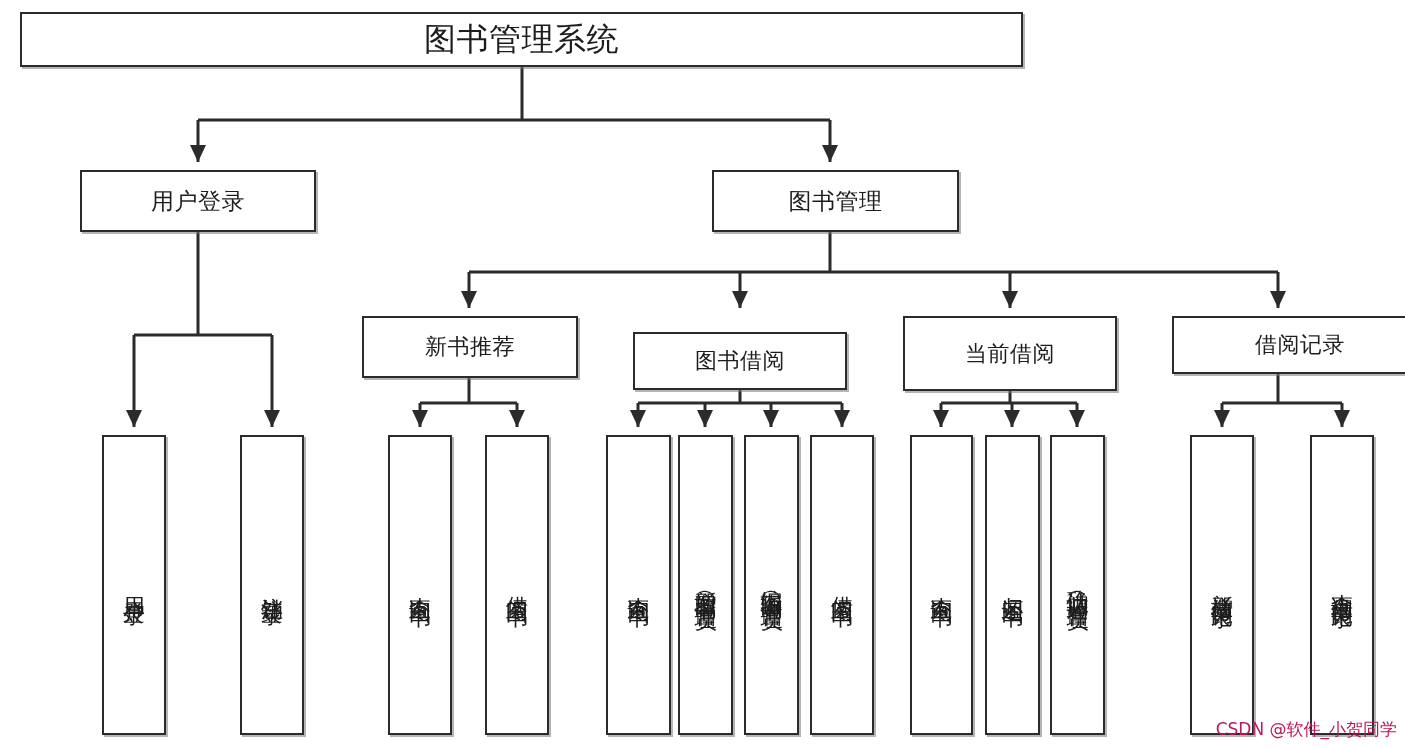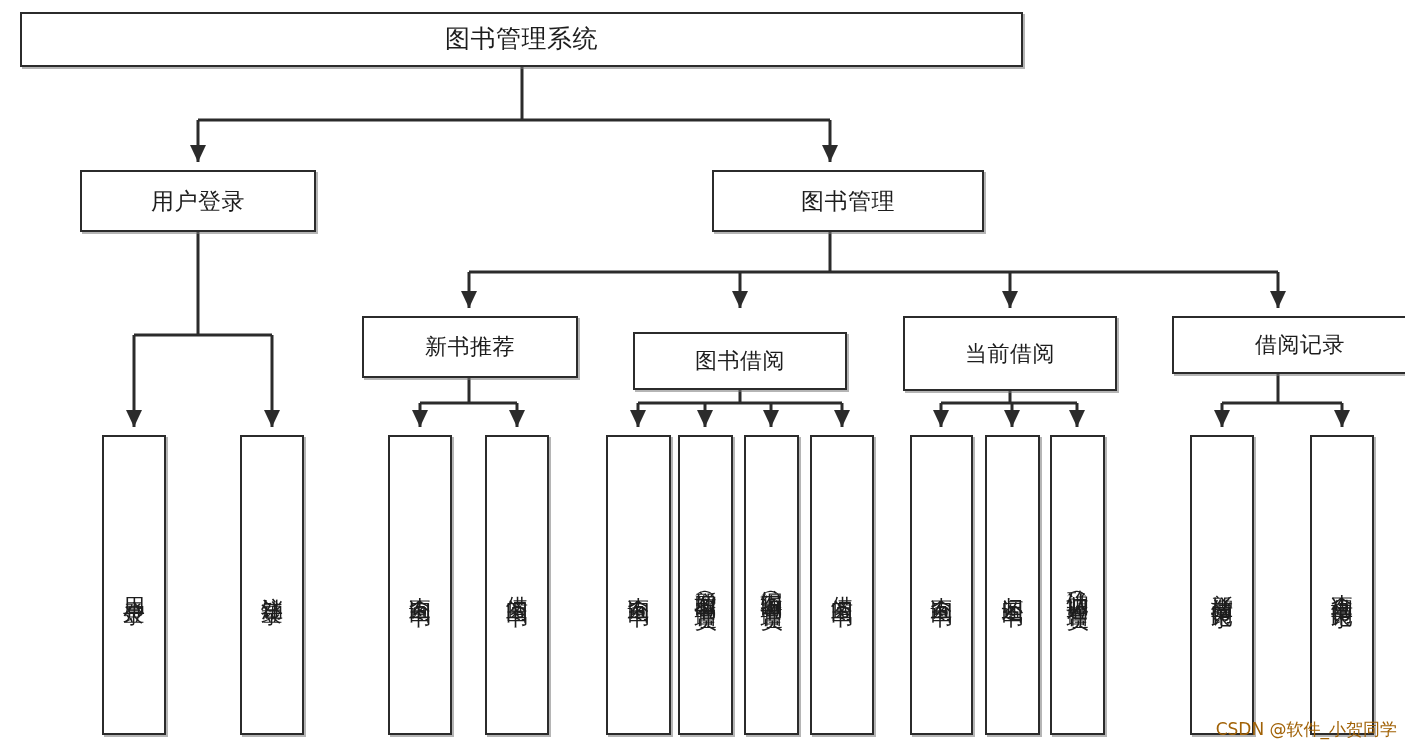"图书管理系统" .node-box.root .node-label { font-size: 25px -> 32px }
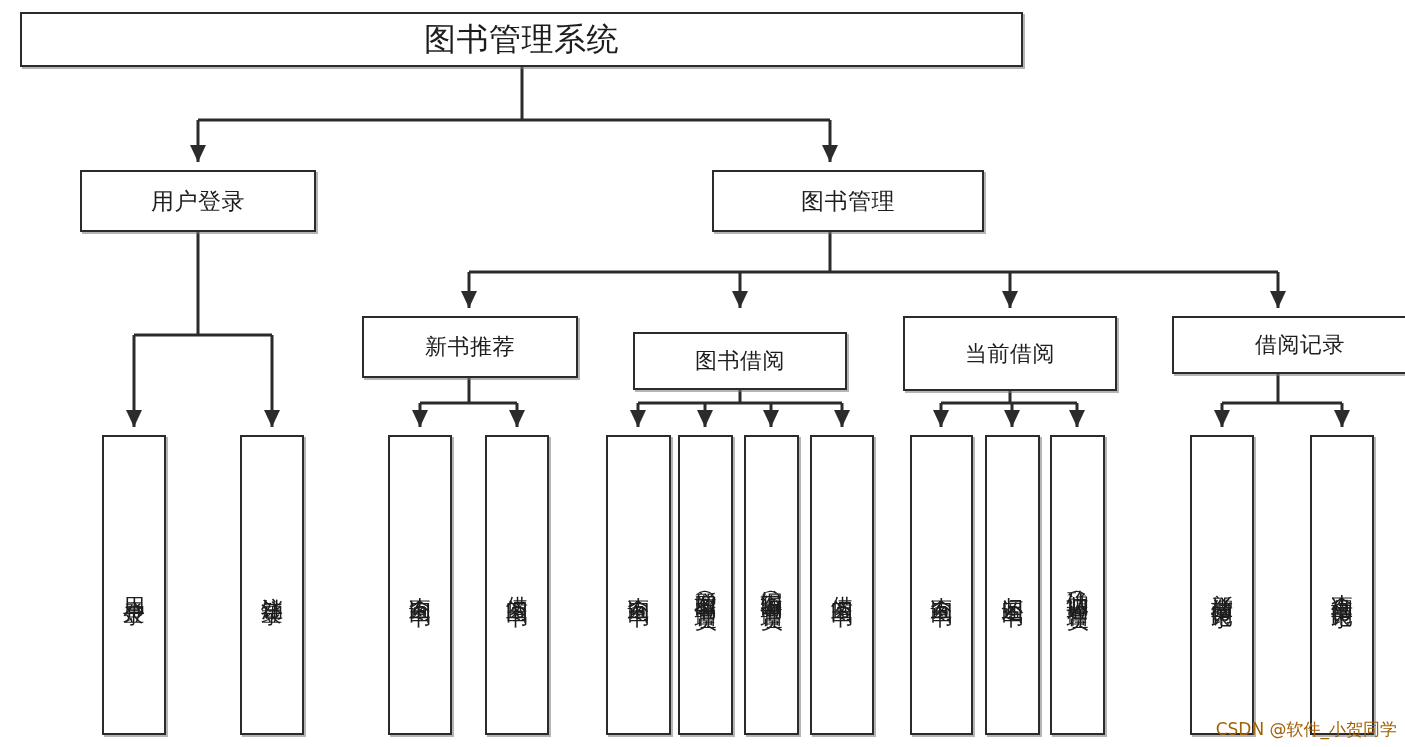"图书管理" div.node-box { width: 272px -> 247px }
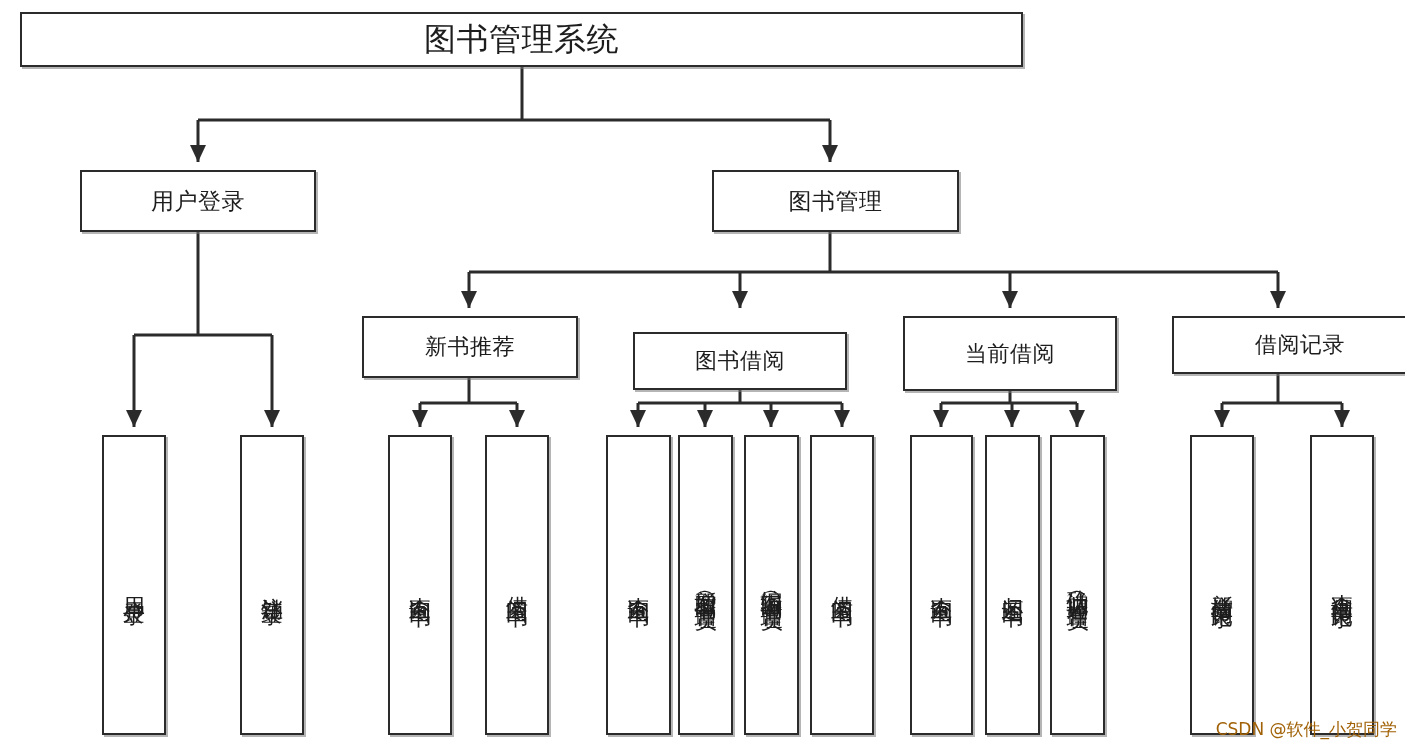"CSDN @软件_小贺同学" #watermark { color: #a16207 -> #be185d }
